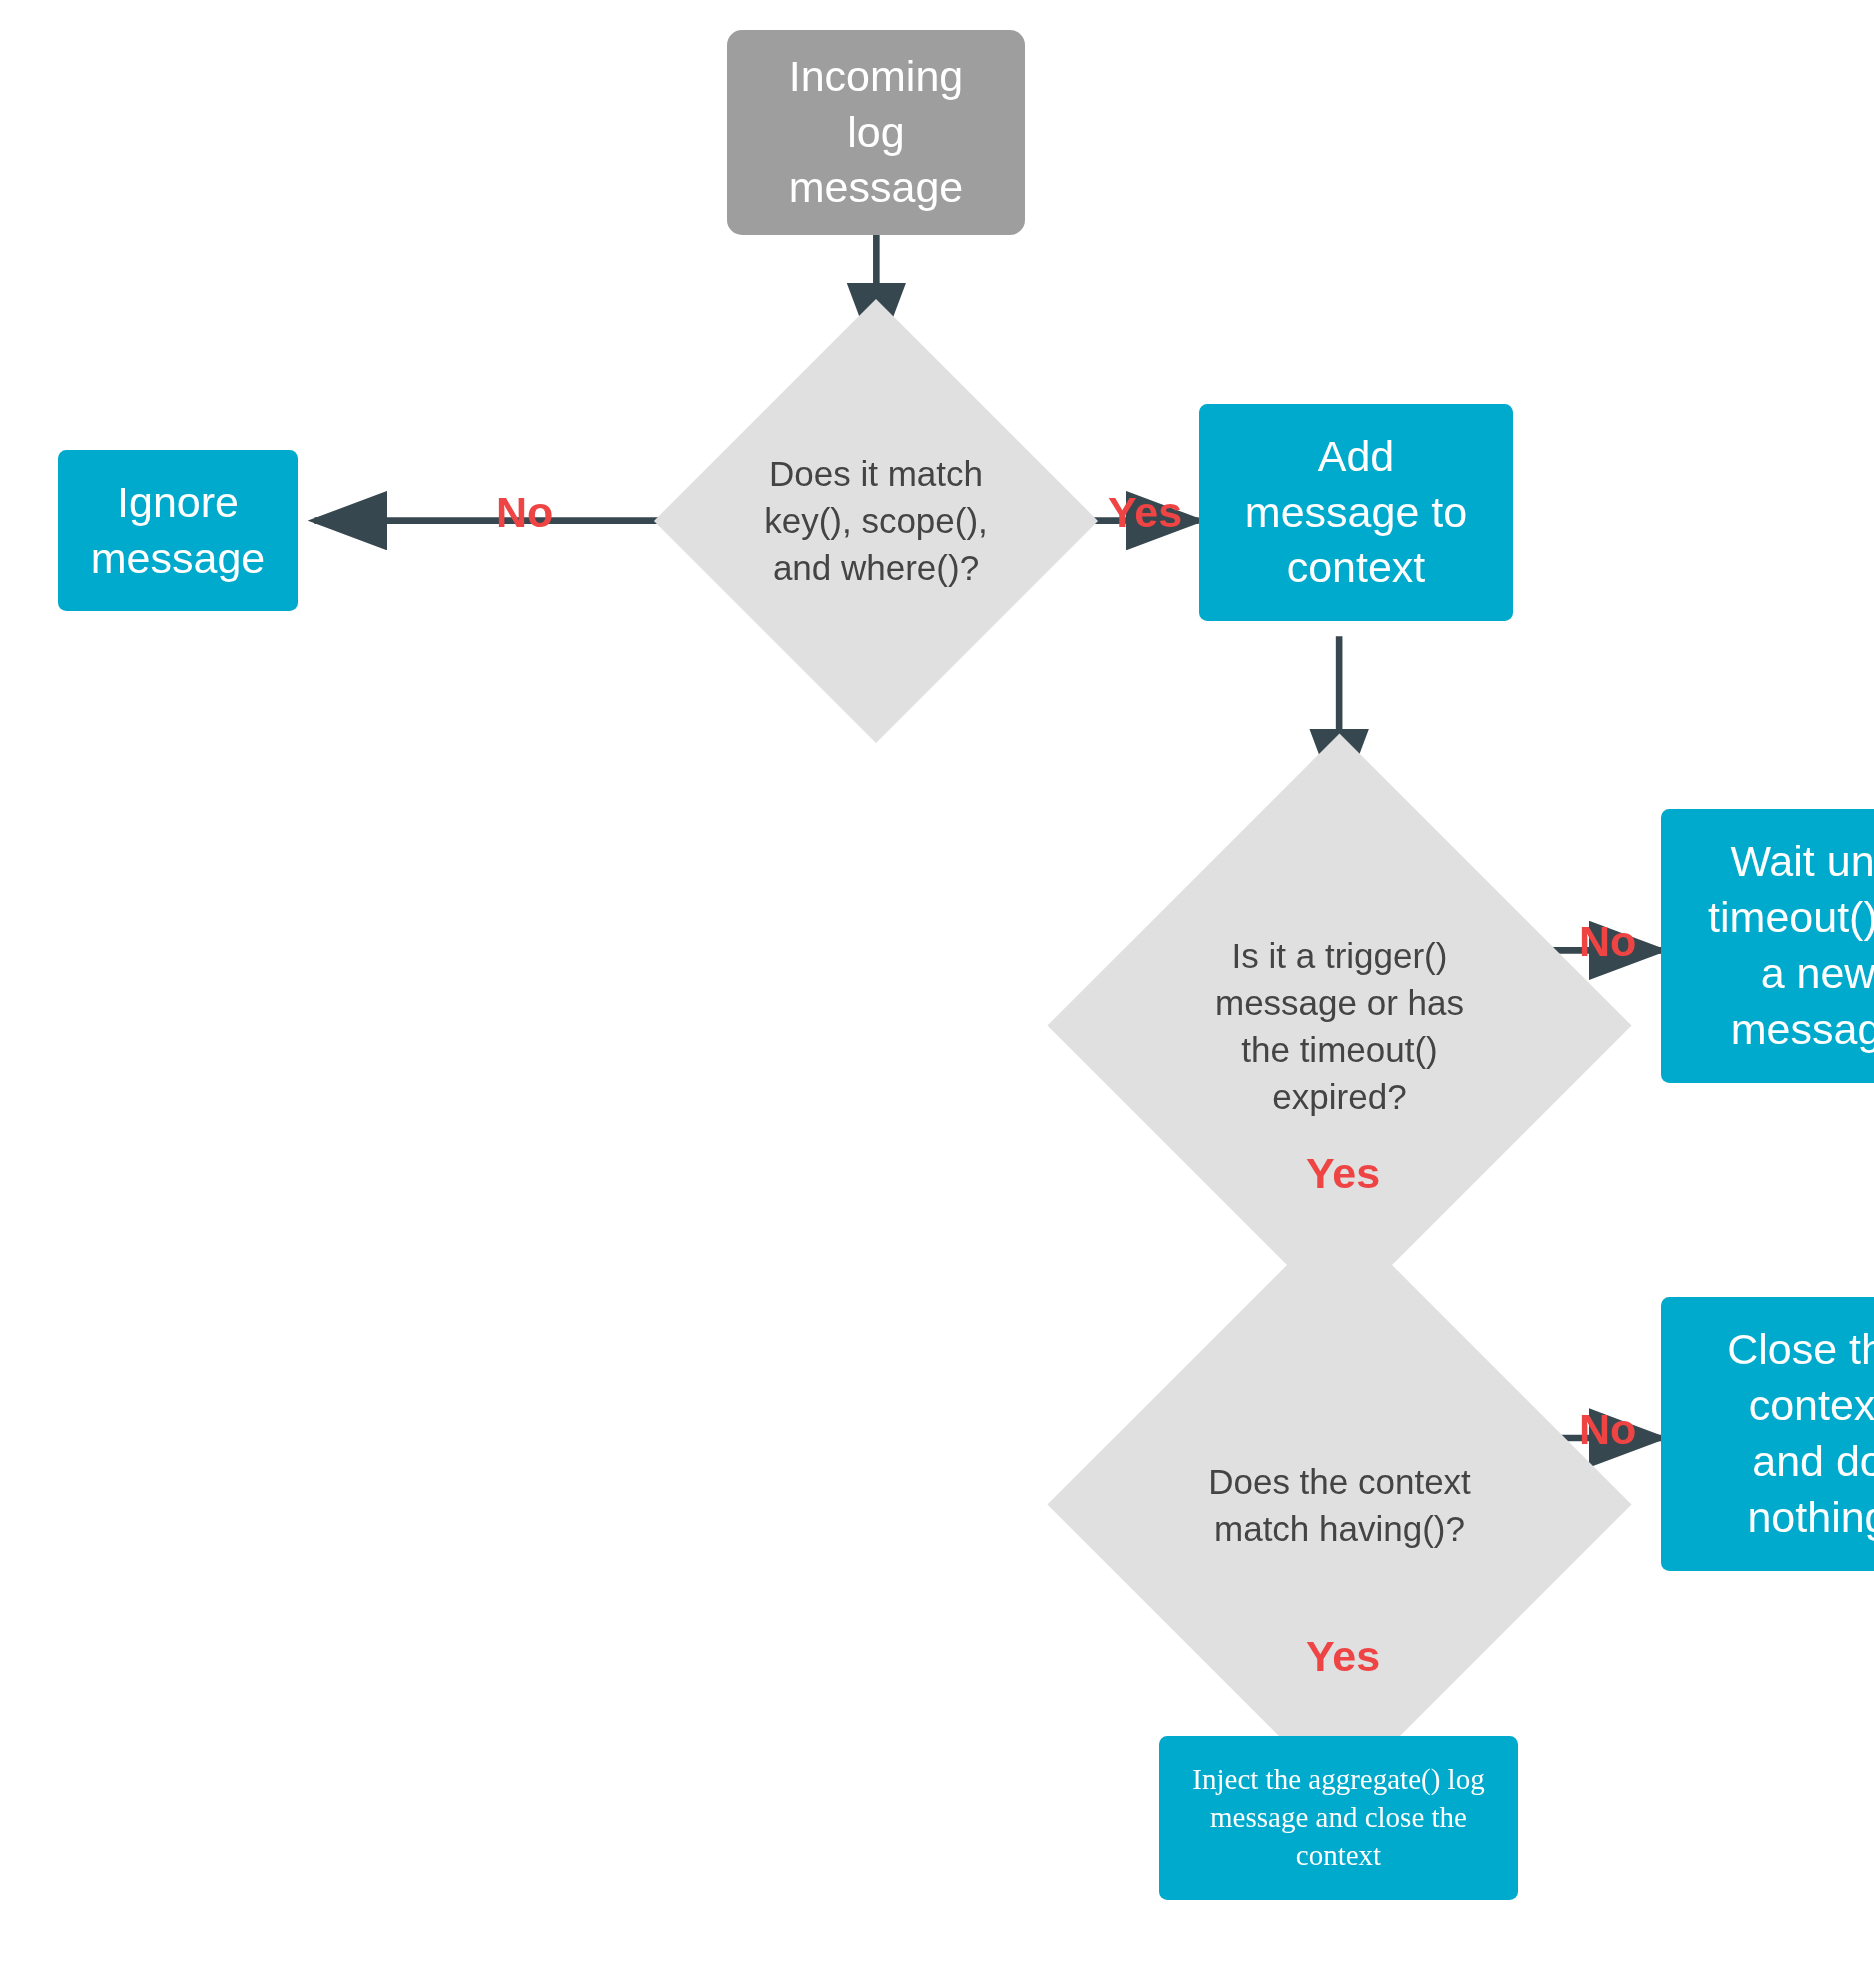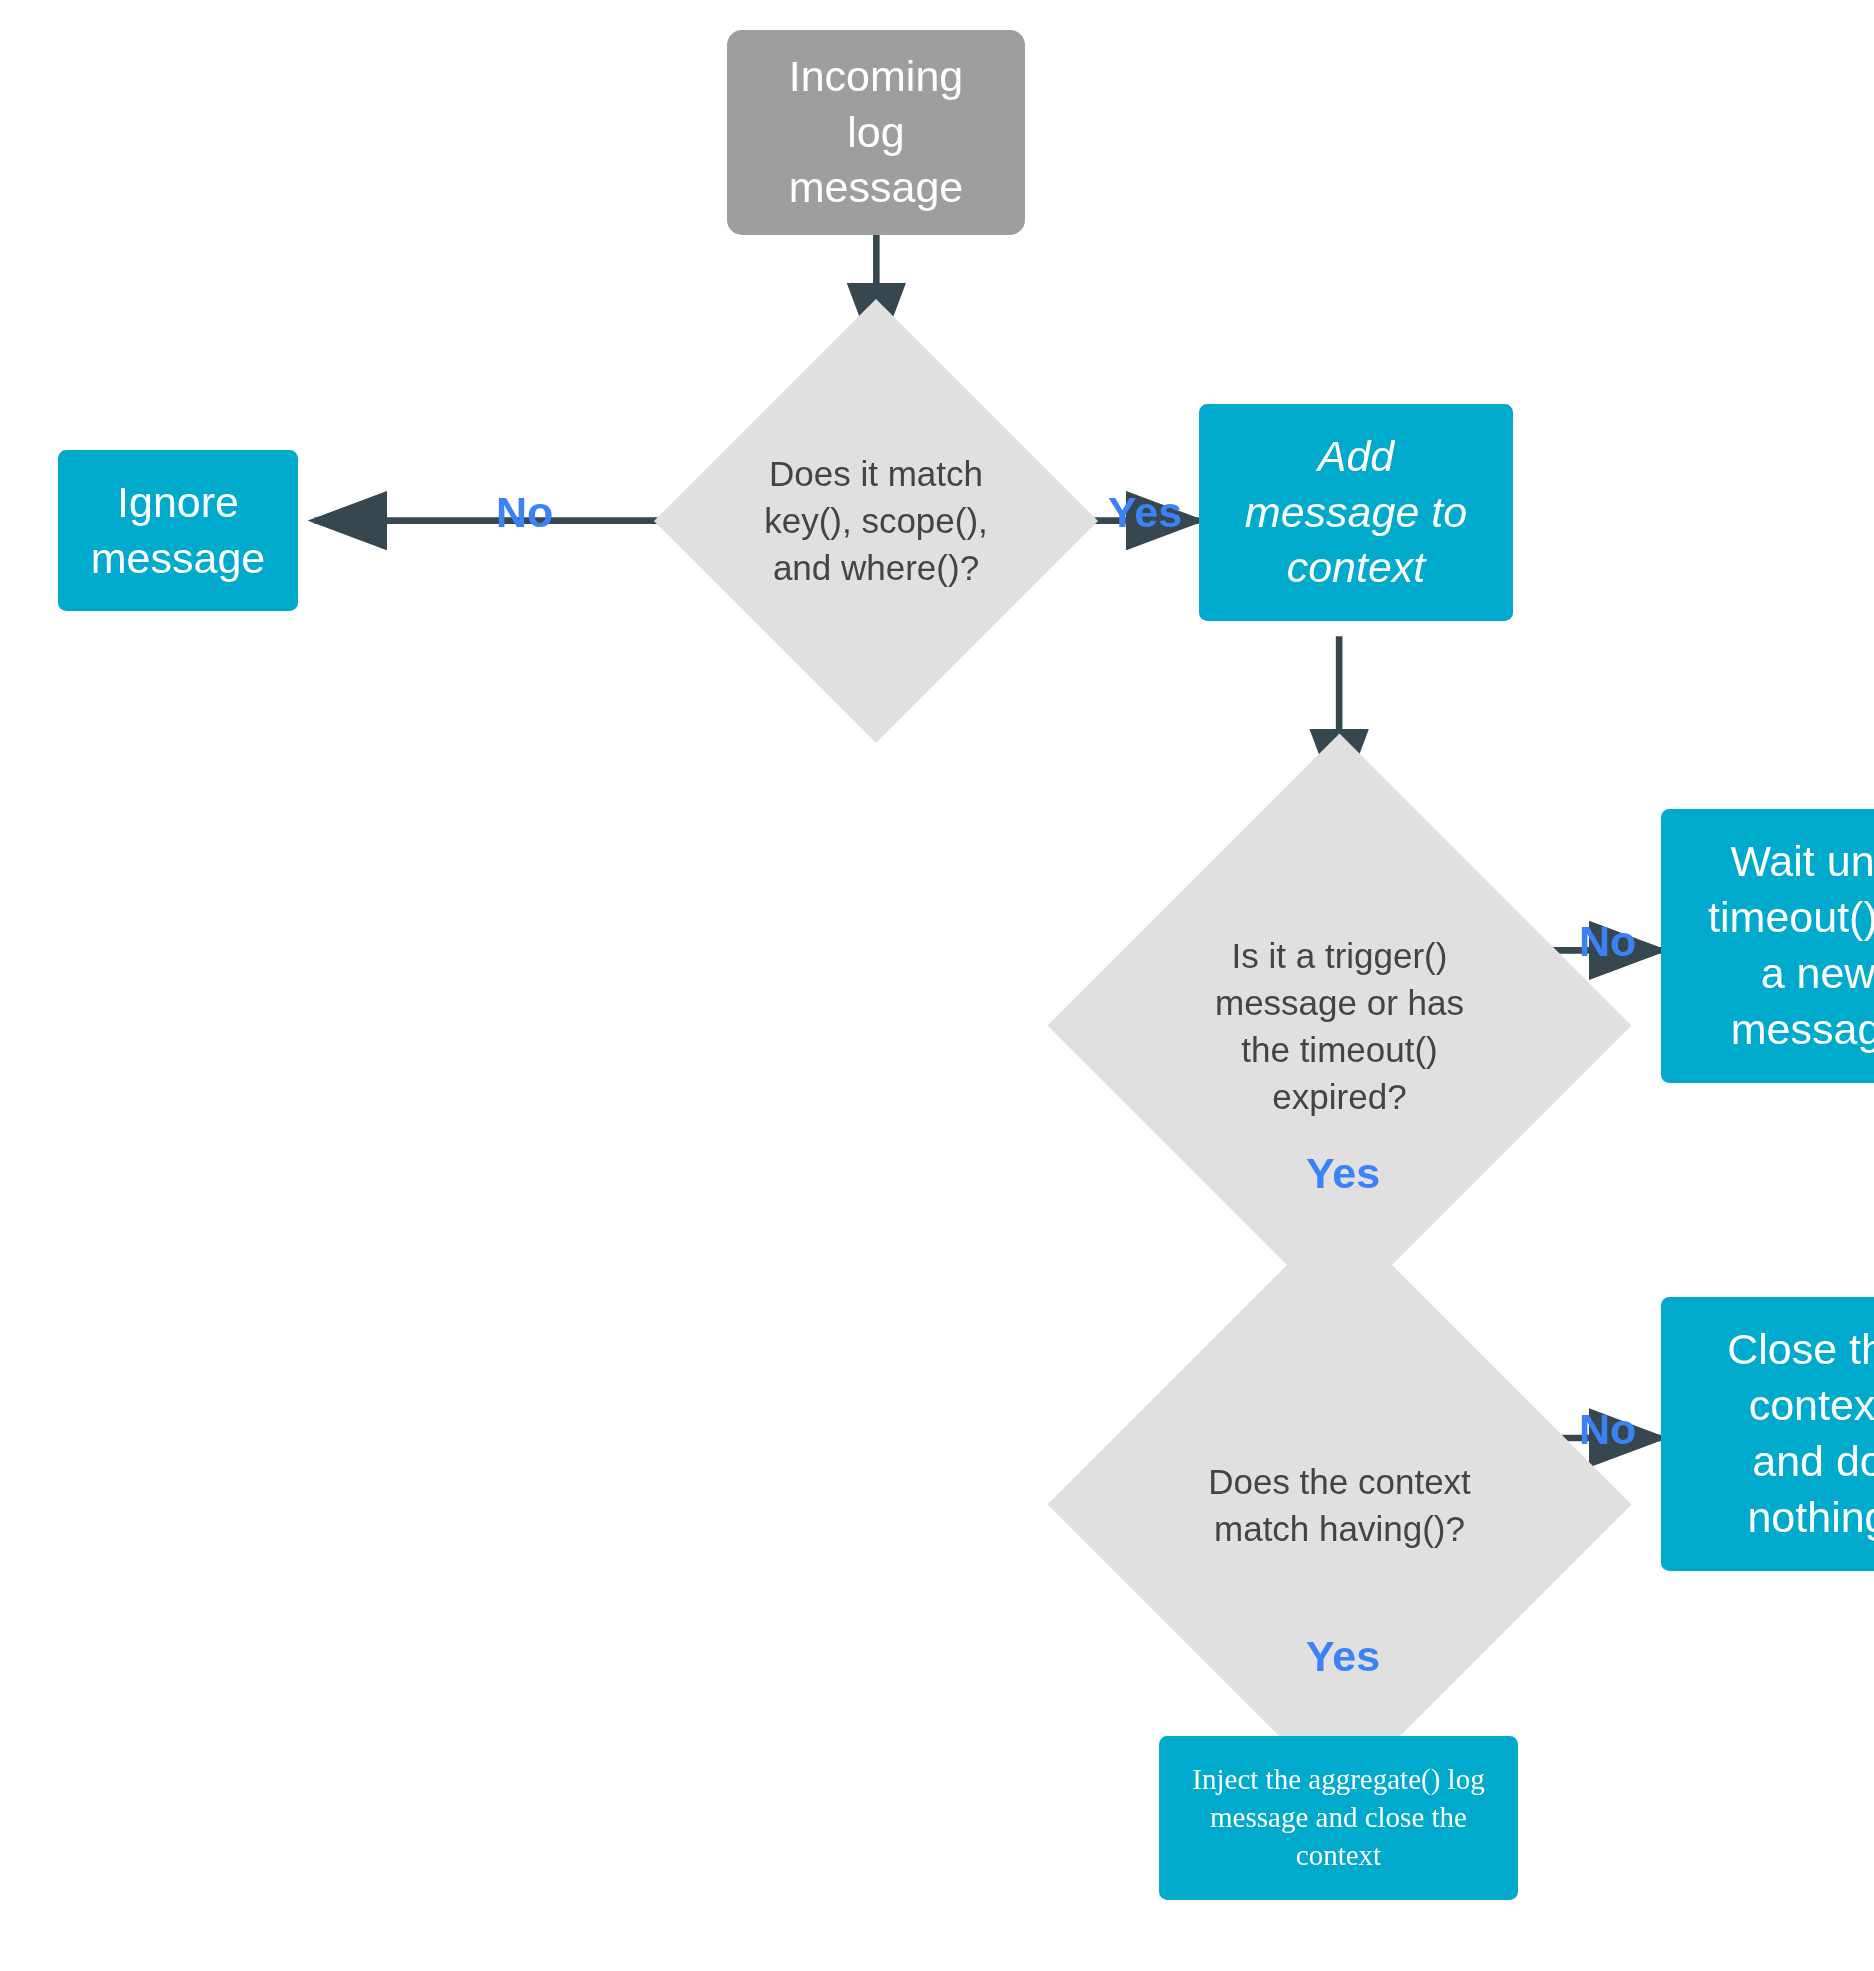"Add message to" div.node { font-style: italic -> none }
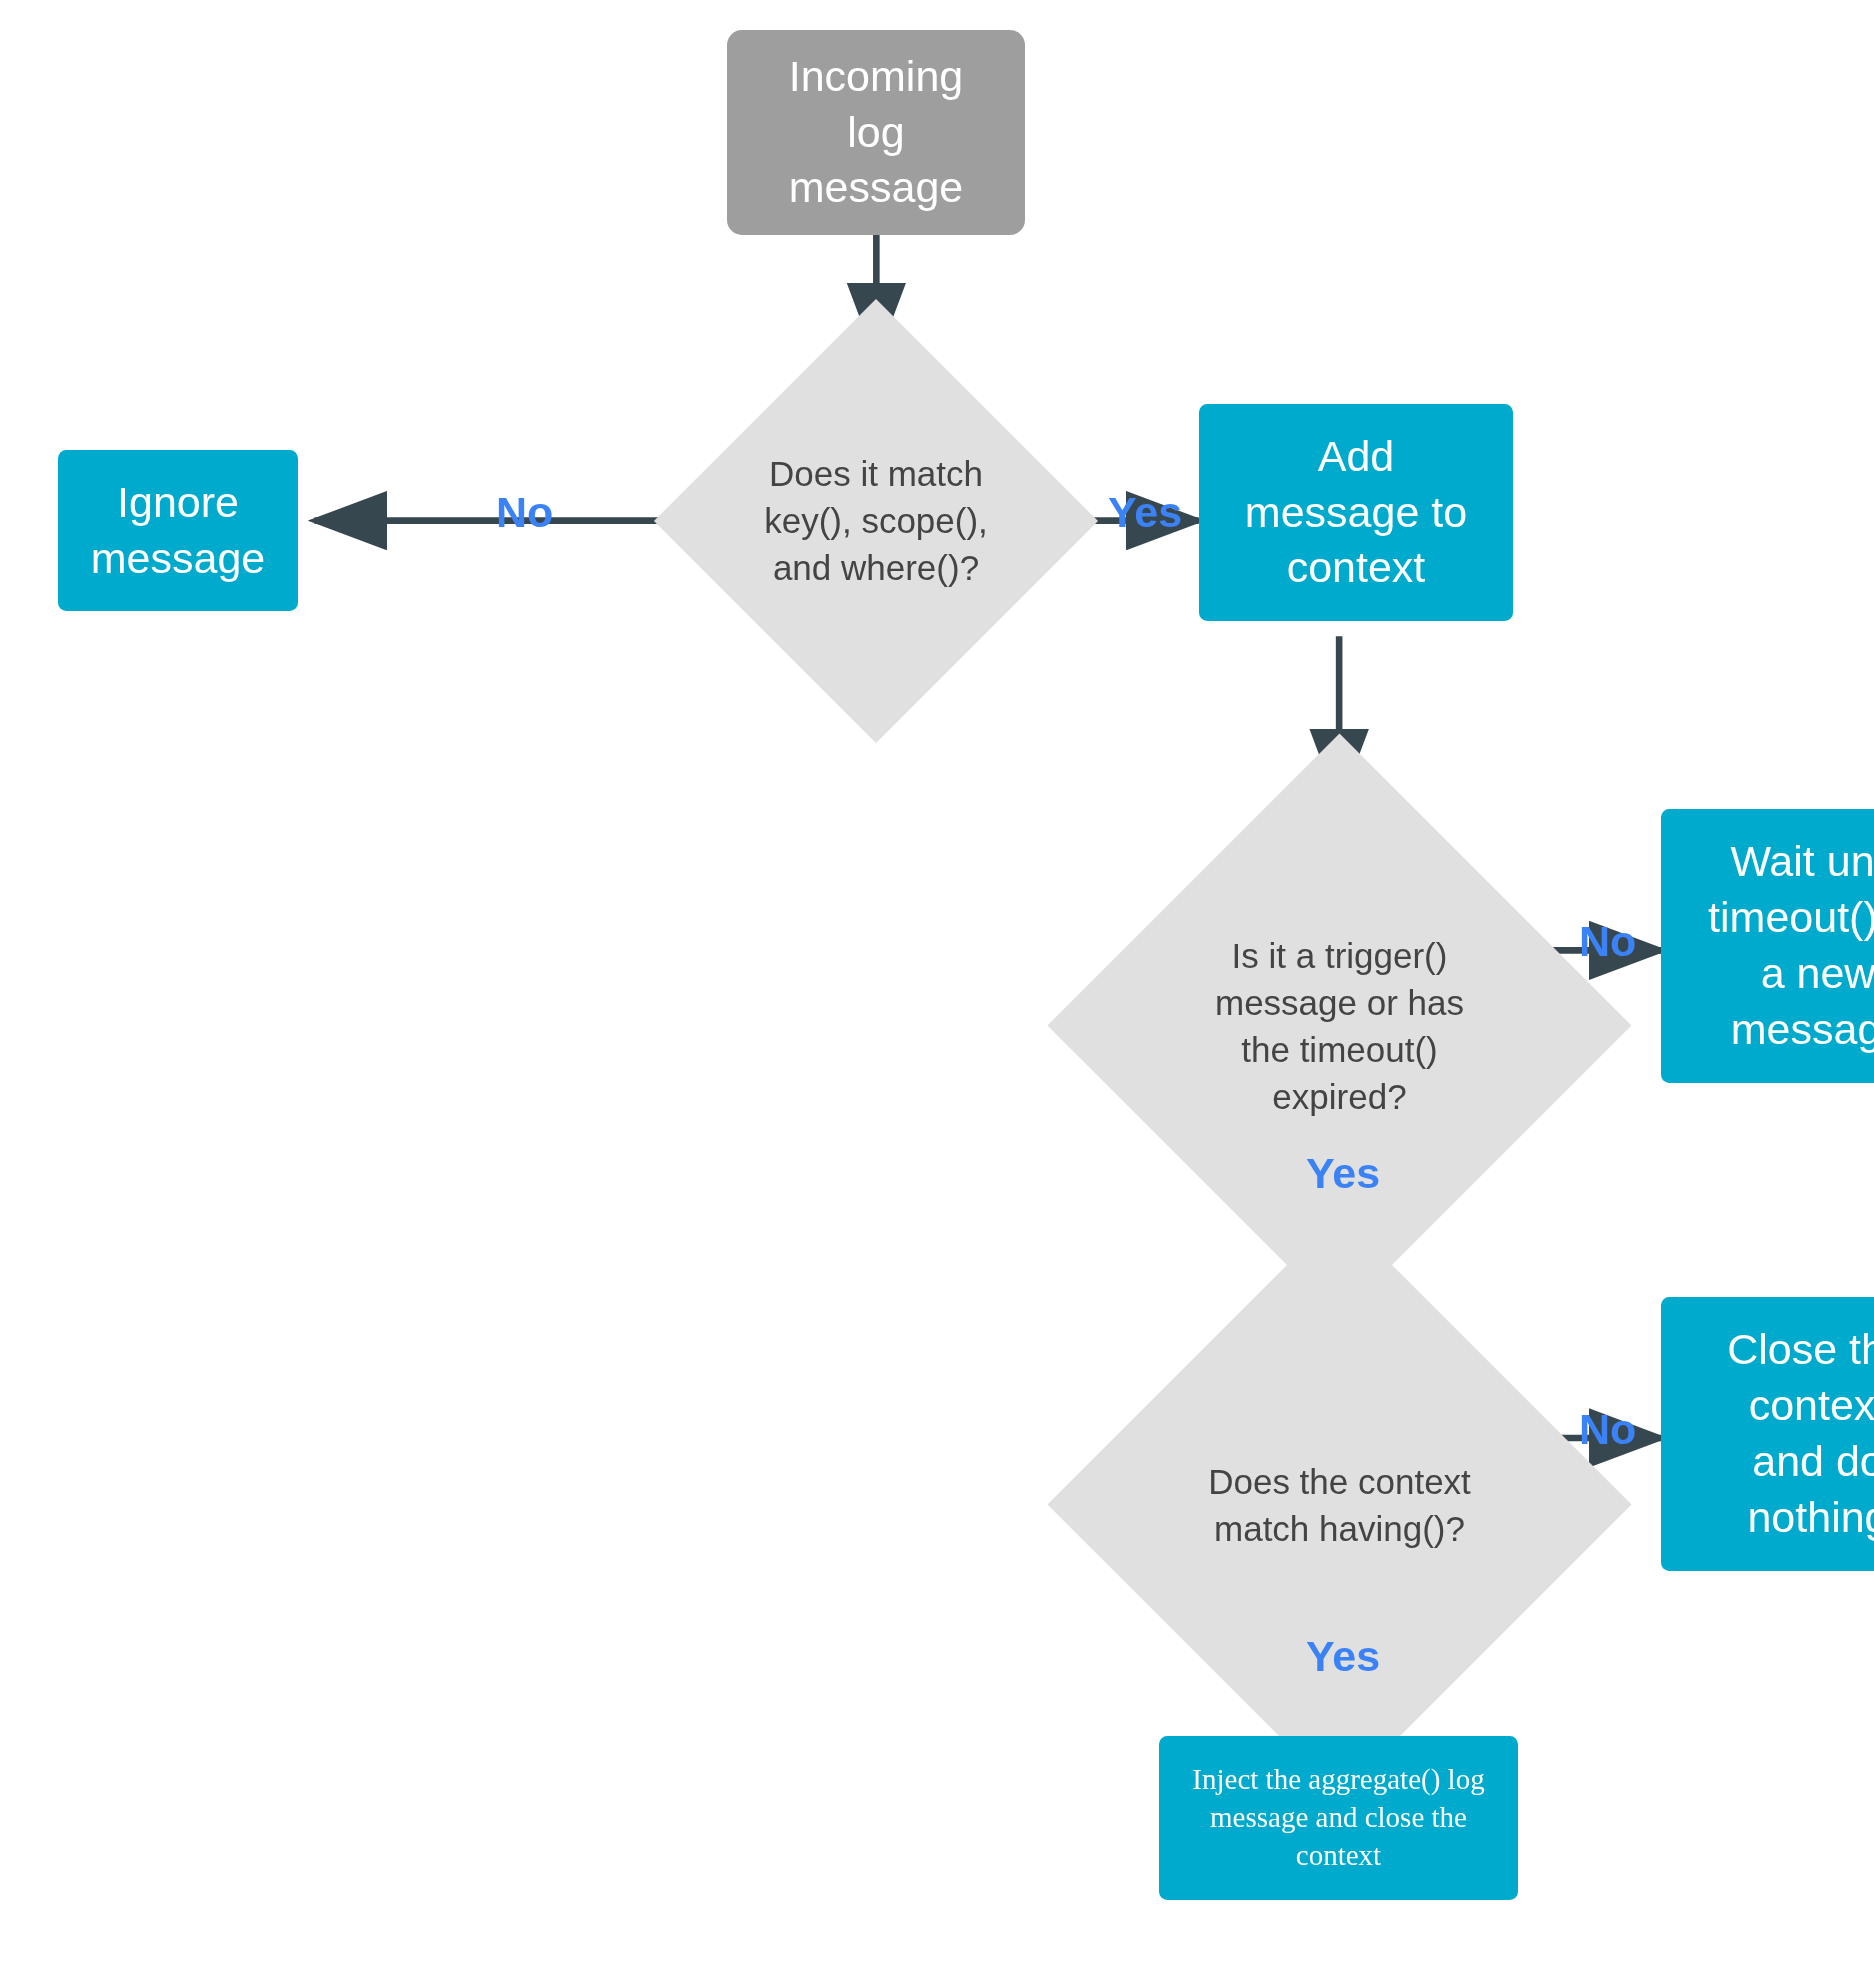"No" .arrow-label { color: #3b82f6 -> #ef4444 }
